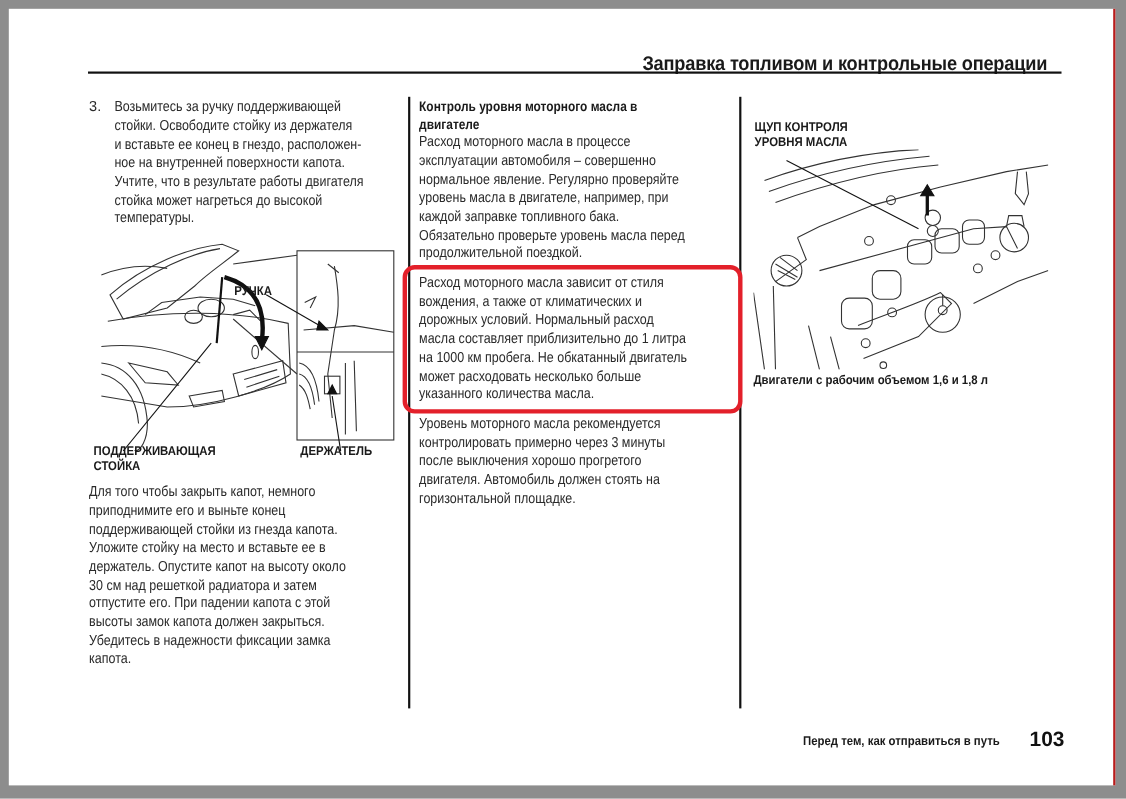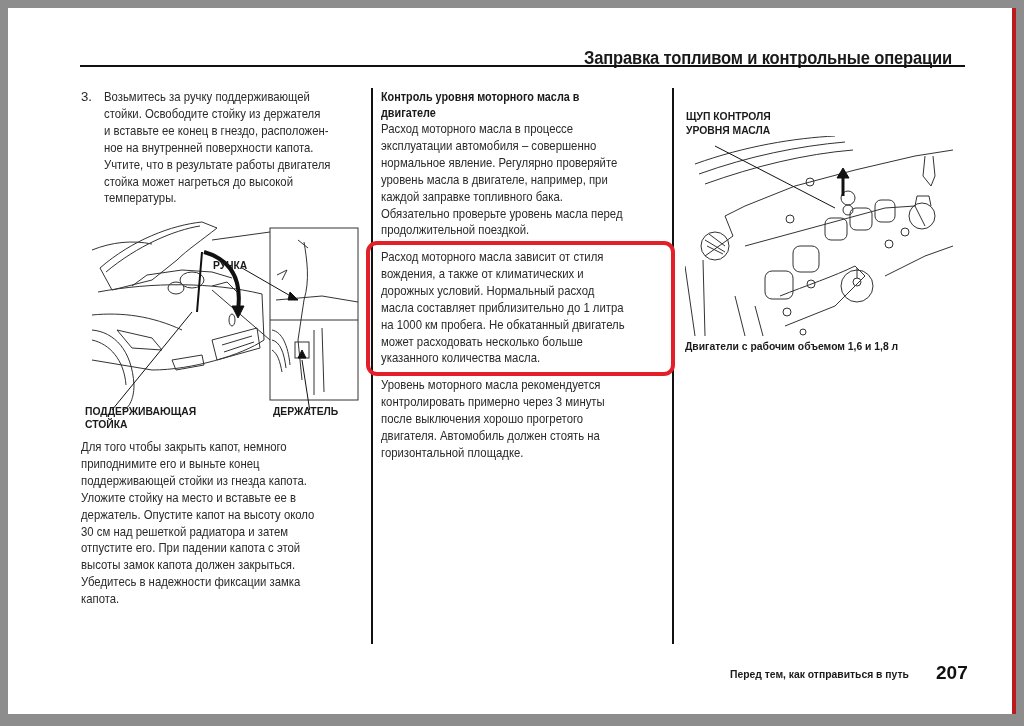"Заправка топливом и контрольные операции" .page { border-right: 4px solid #b91c1c -> 2px solid #b91c1c }
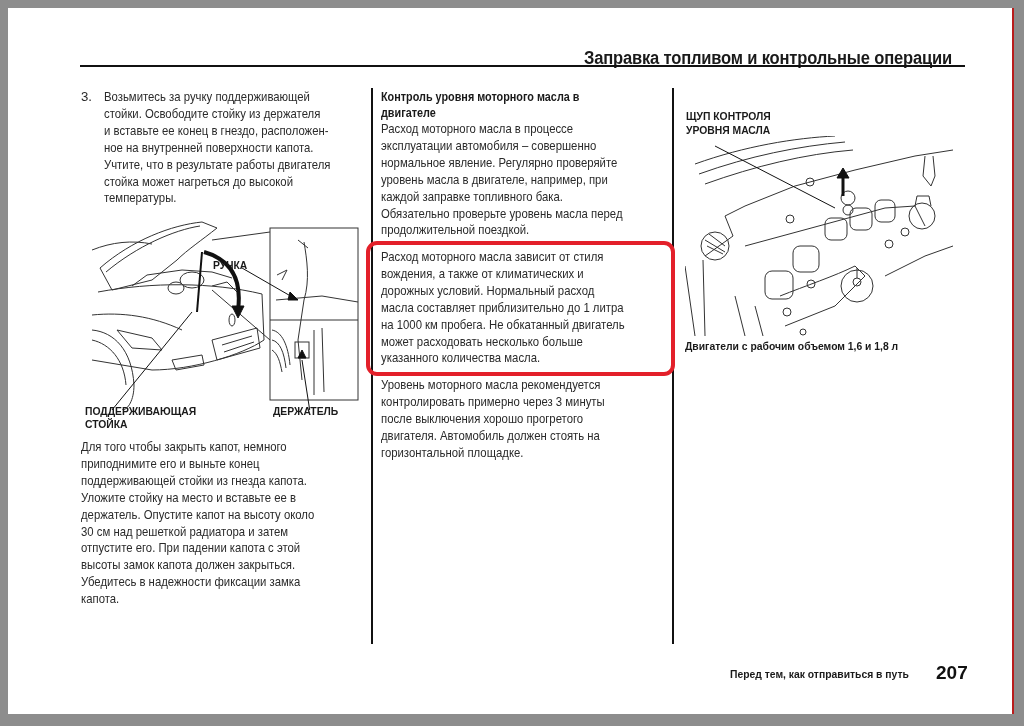"207" div.page-number { text: 207 -> 103 }
